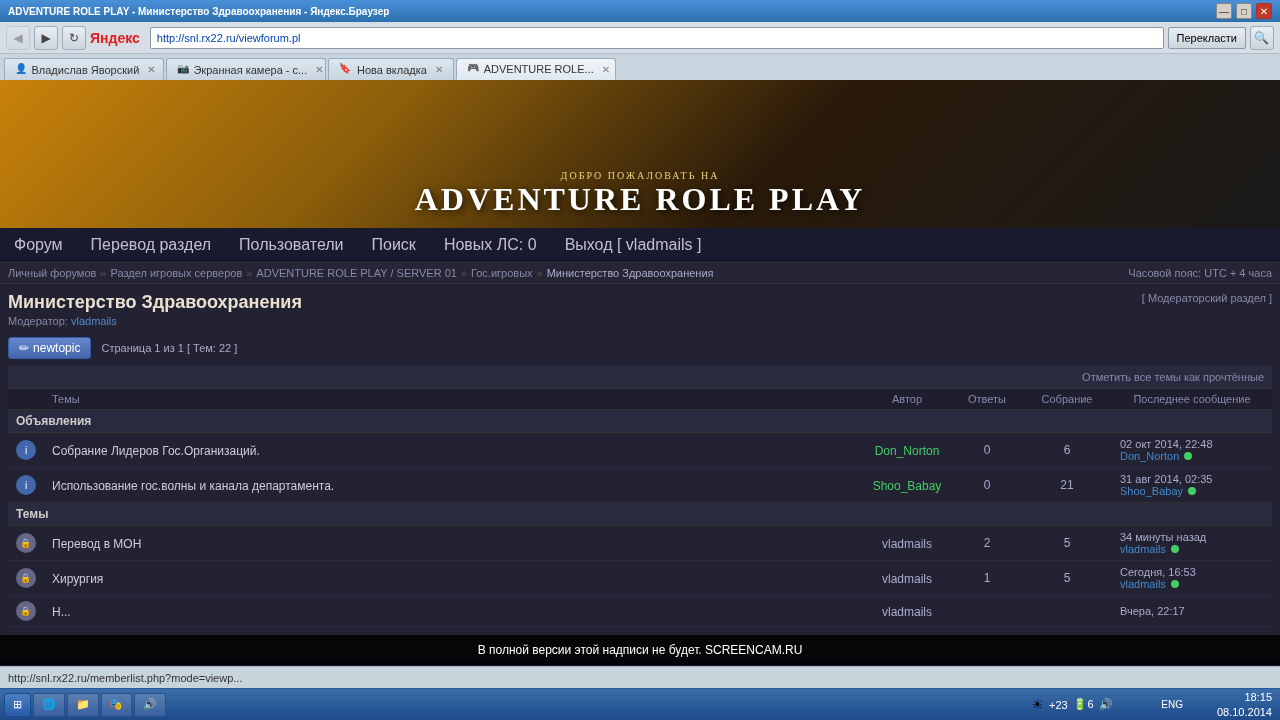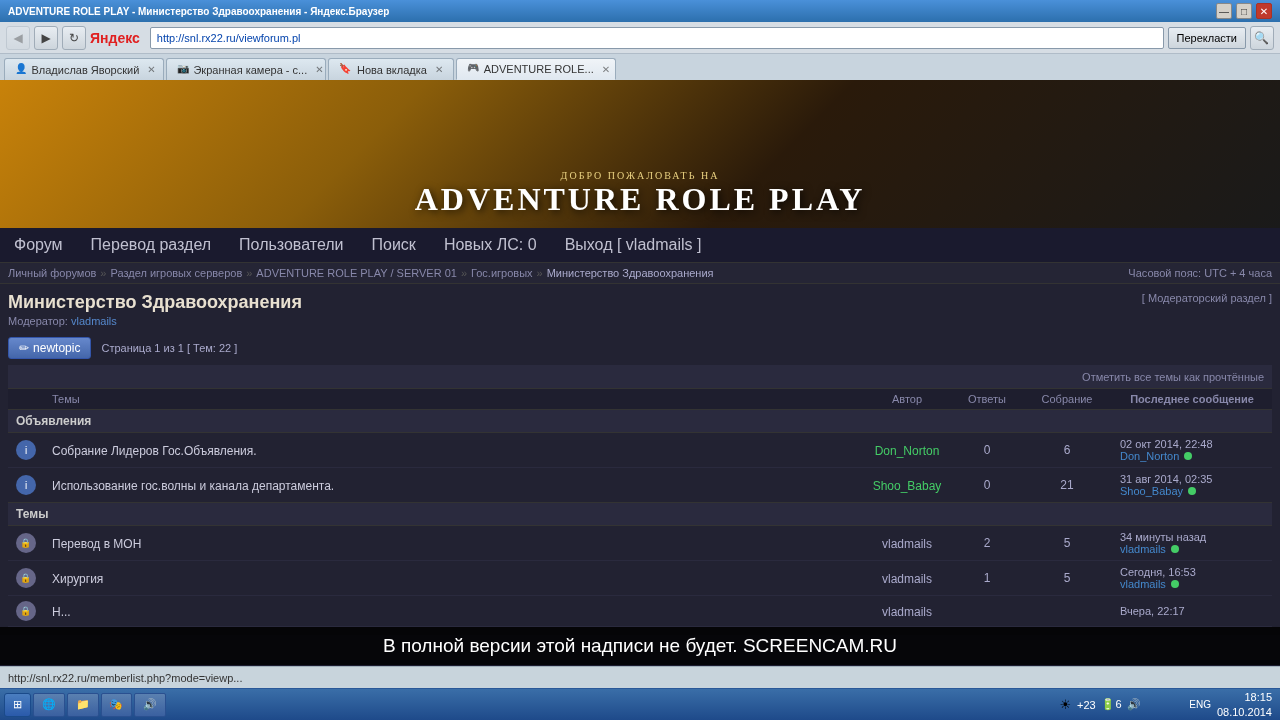"Последнее сообщение" th.center { font-weight: bold -> none }
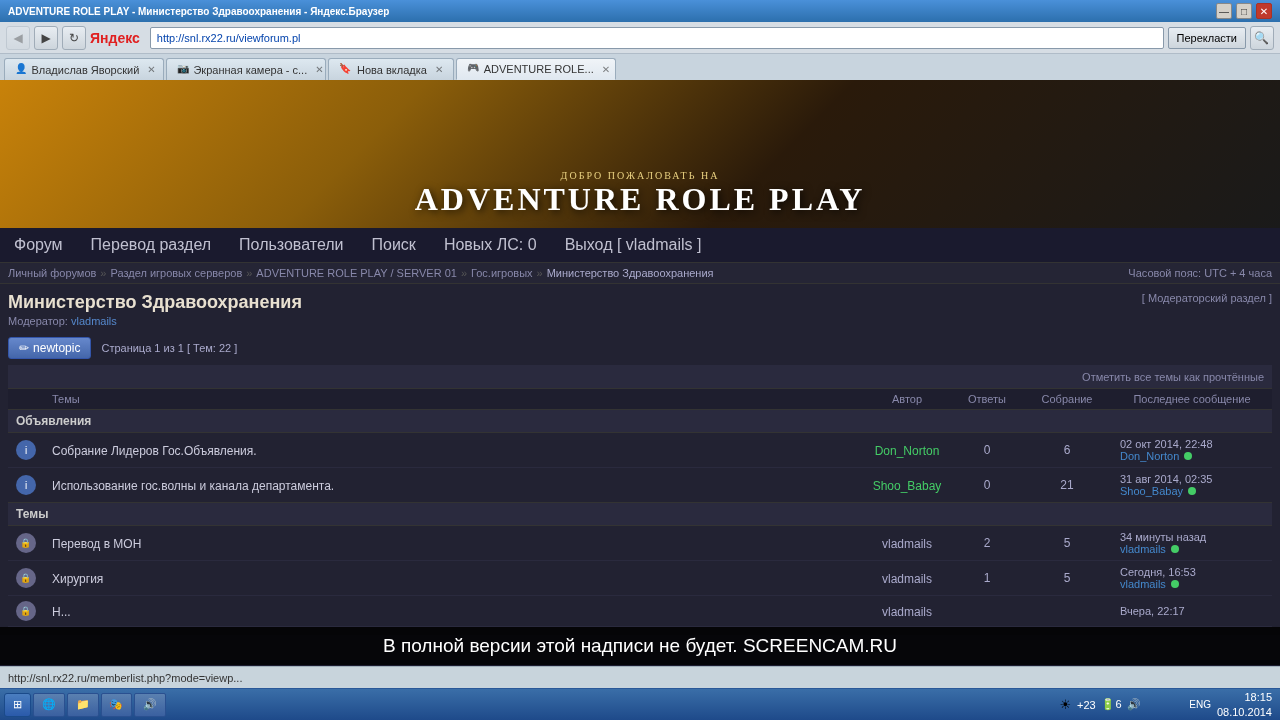"Собрание Лидеров Гос.Объявления." a.topic-title { text: Гос.Объявления -> Гос.Организаций }
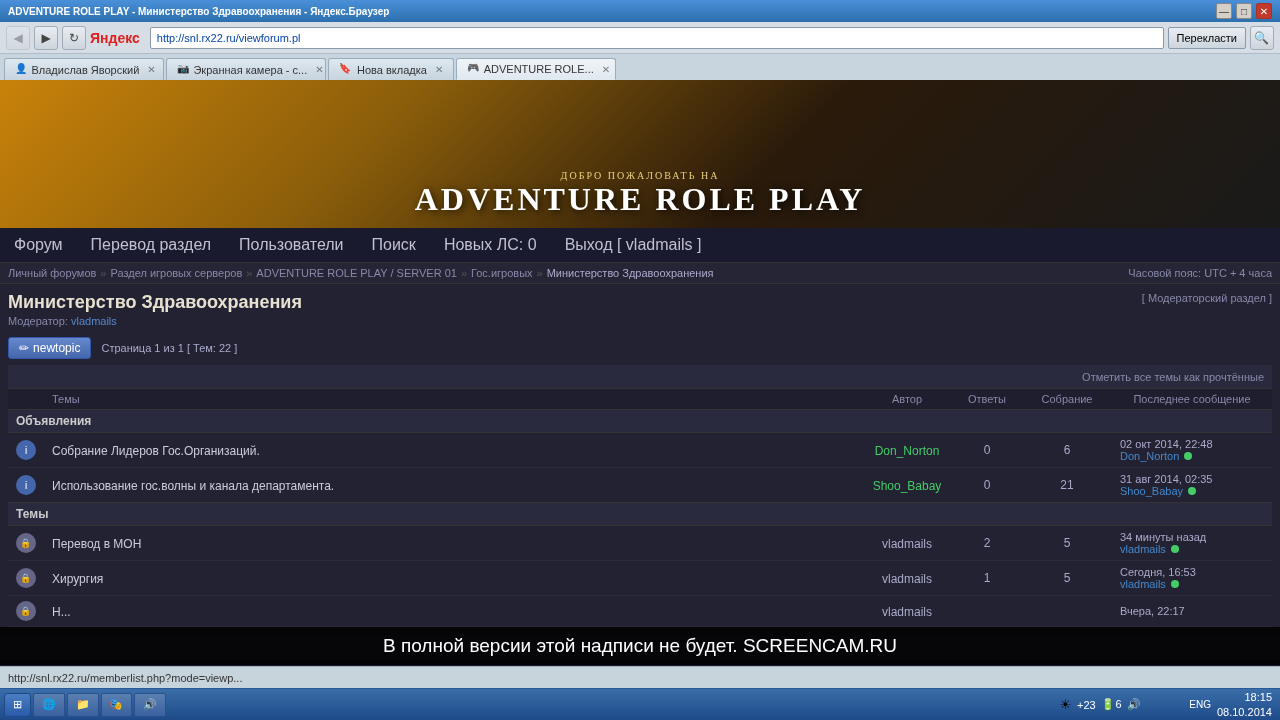"В полной версии этой надписи" .watermark-line2 { font-size: 19px -> 12px }
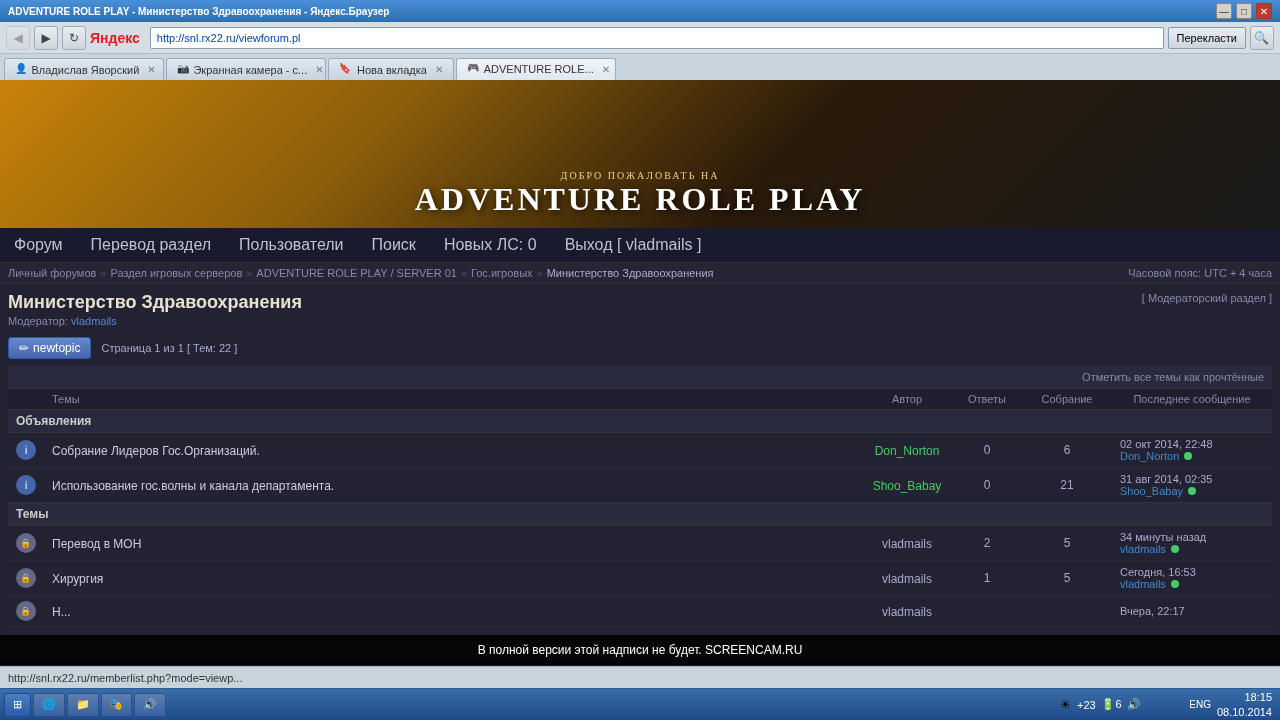"18:15" .taskbar-time div { margin-left: none -> 28px }
